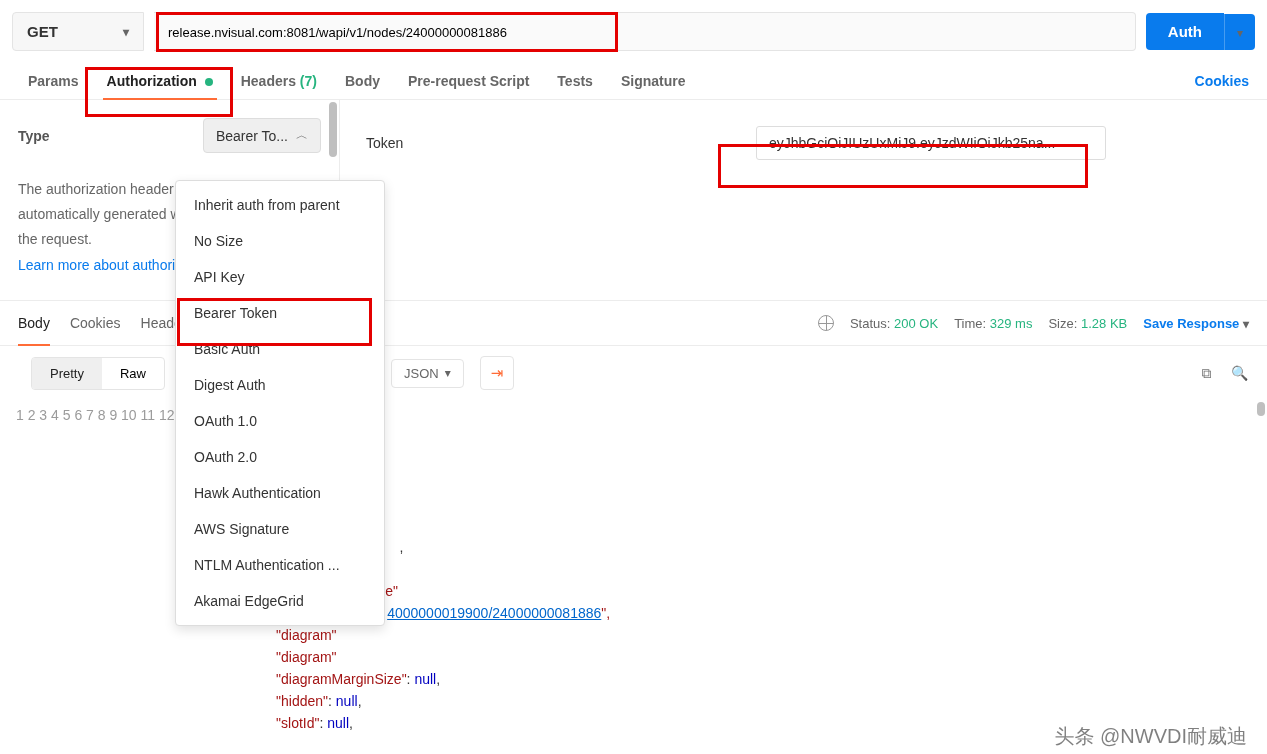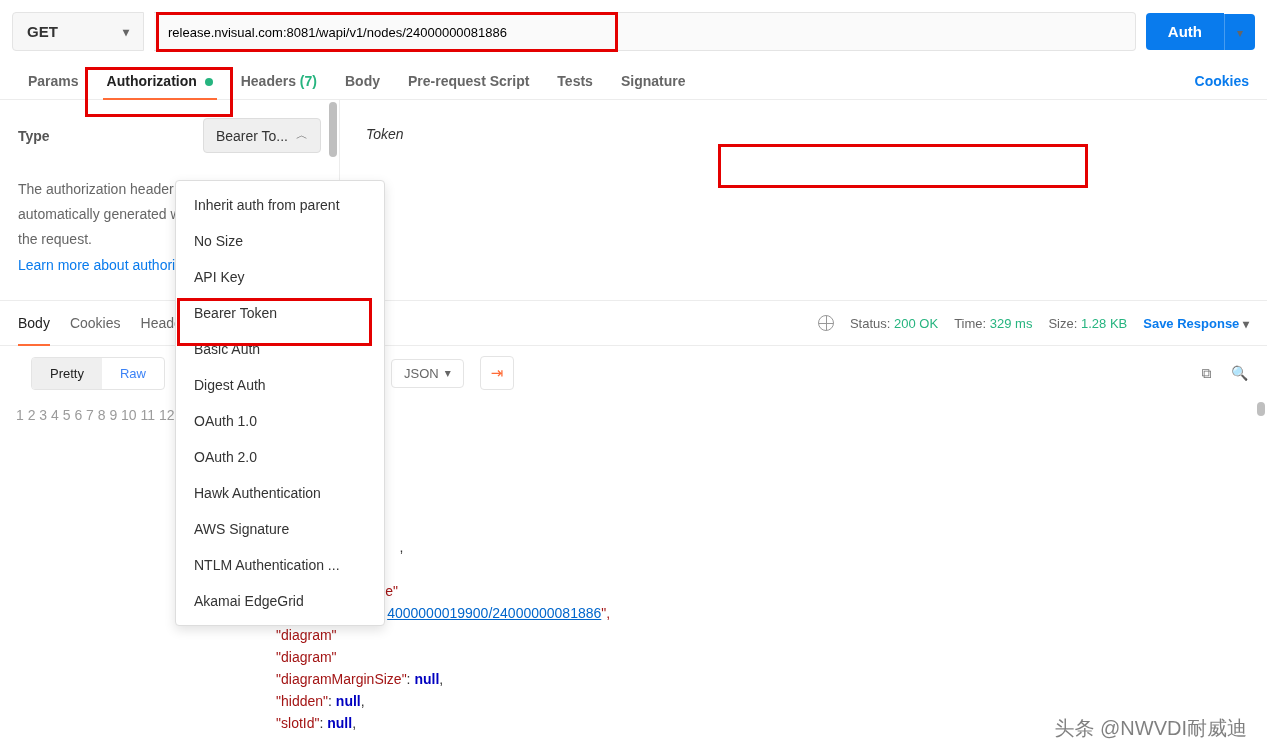"Token" .token-label { font-style: italic -> none }
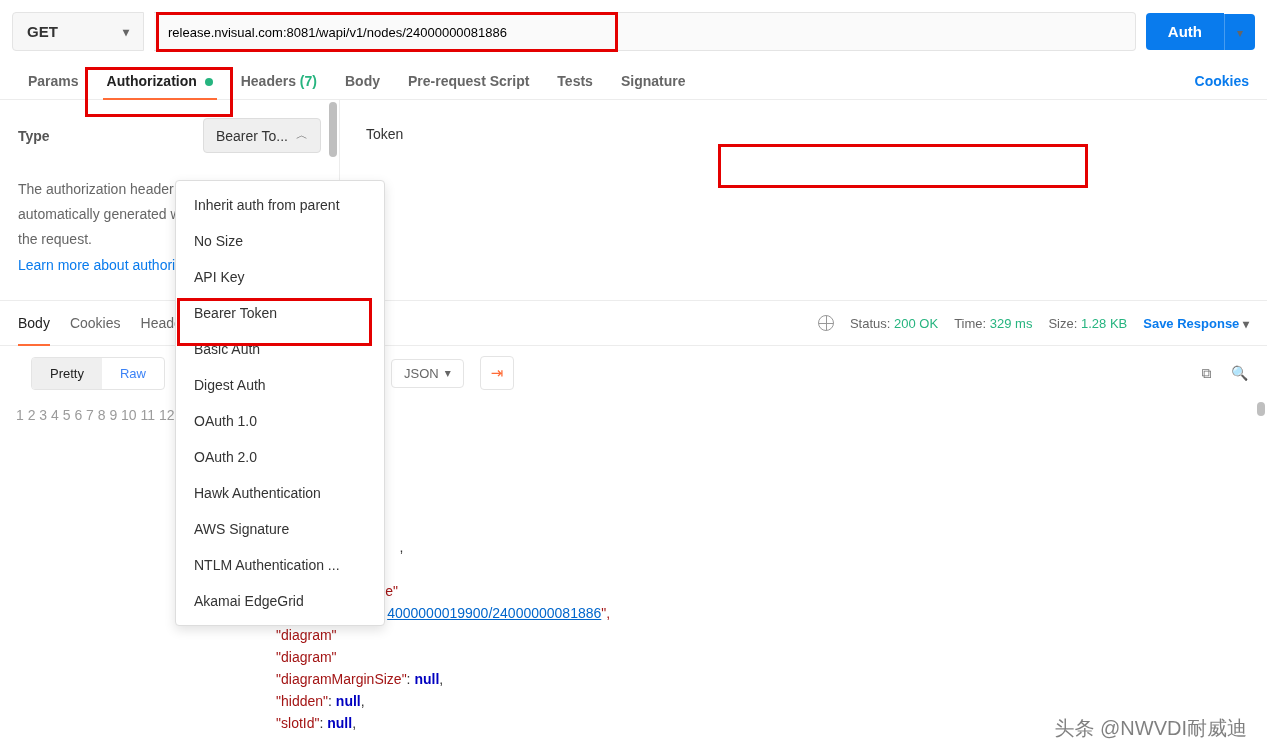"eyJhbGciOiJIUzUxMiJ9.eyJzdWIiOiJkb25na.." div.token-input { html: none -> <div>eyJhbGciOiJIUzUxMiJ9.eyJzdWIiOiJkb25na...</div> }
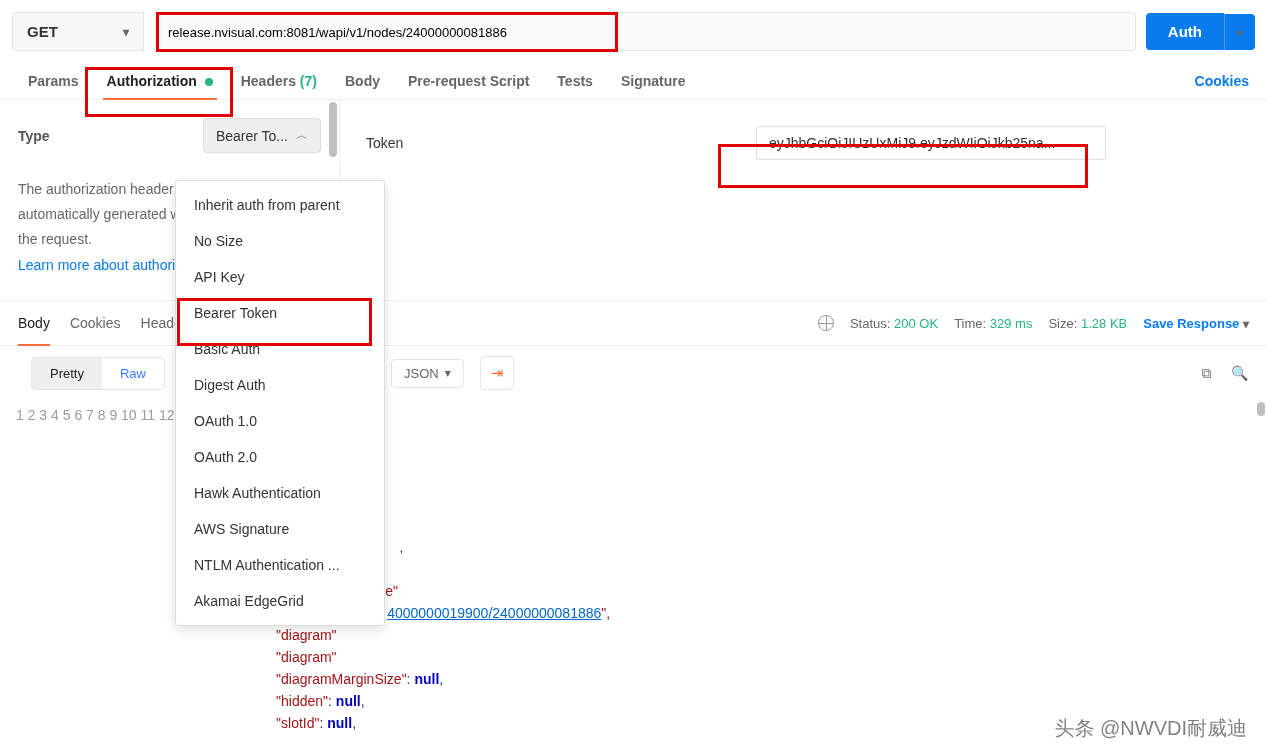"Raw" .fmt { color: #3b82f6 -> #000000 }
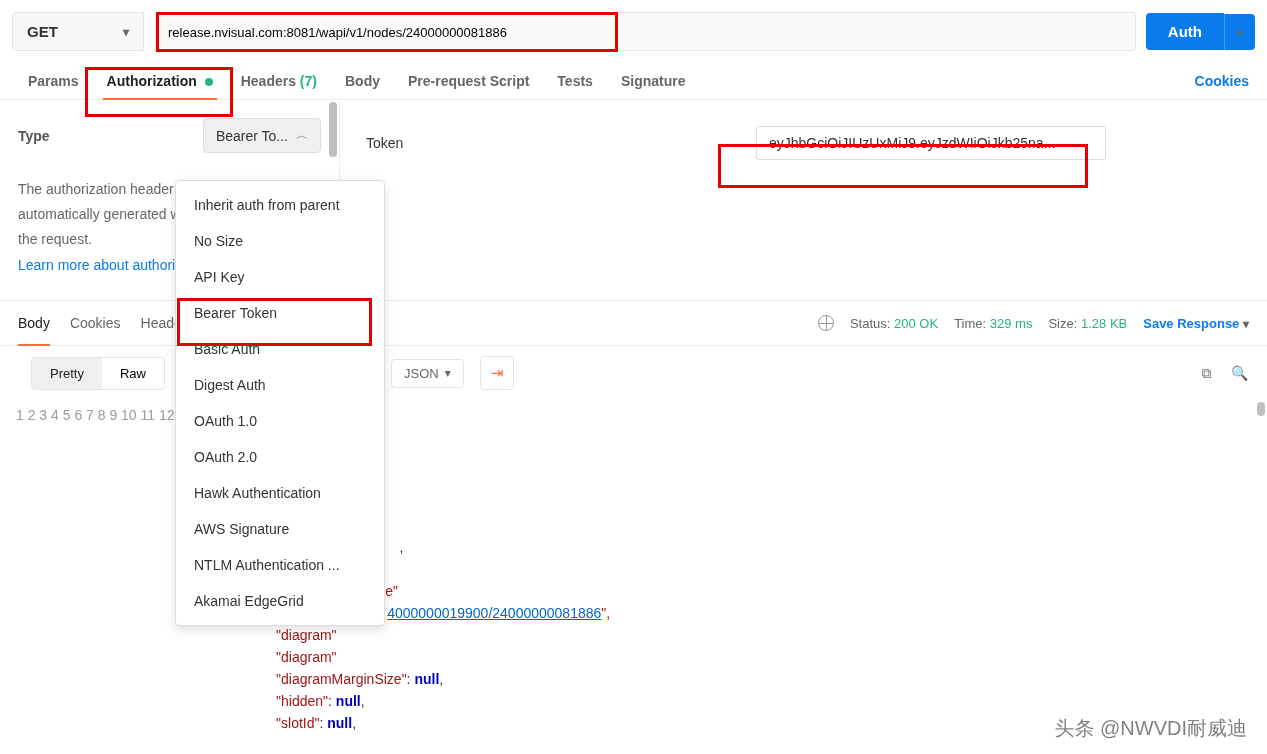"null" .b { font-weight: bold -> none }
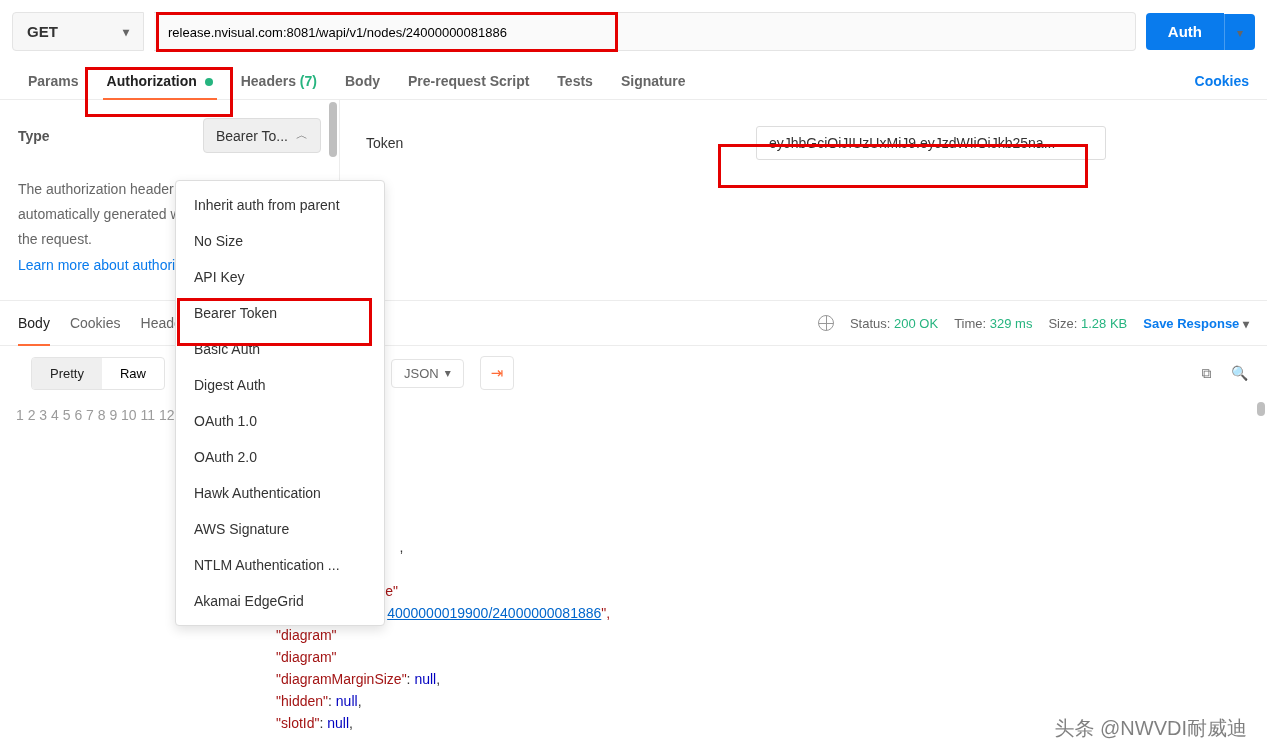"头条 @NWVDI耐威迪" .watermark { bottom: 12px -> 4px }
